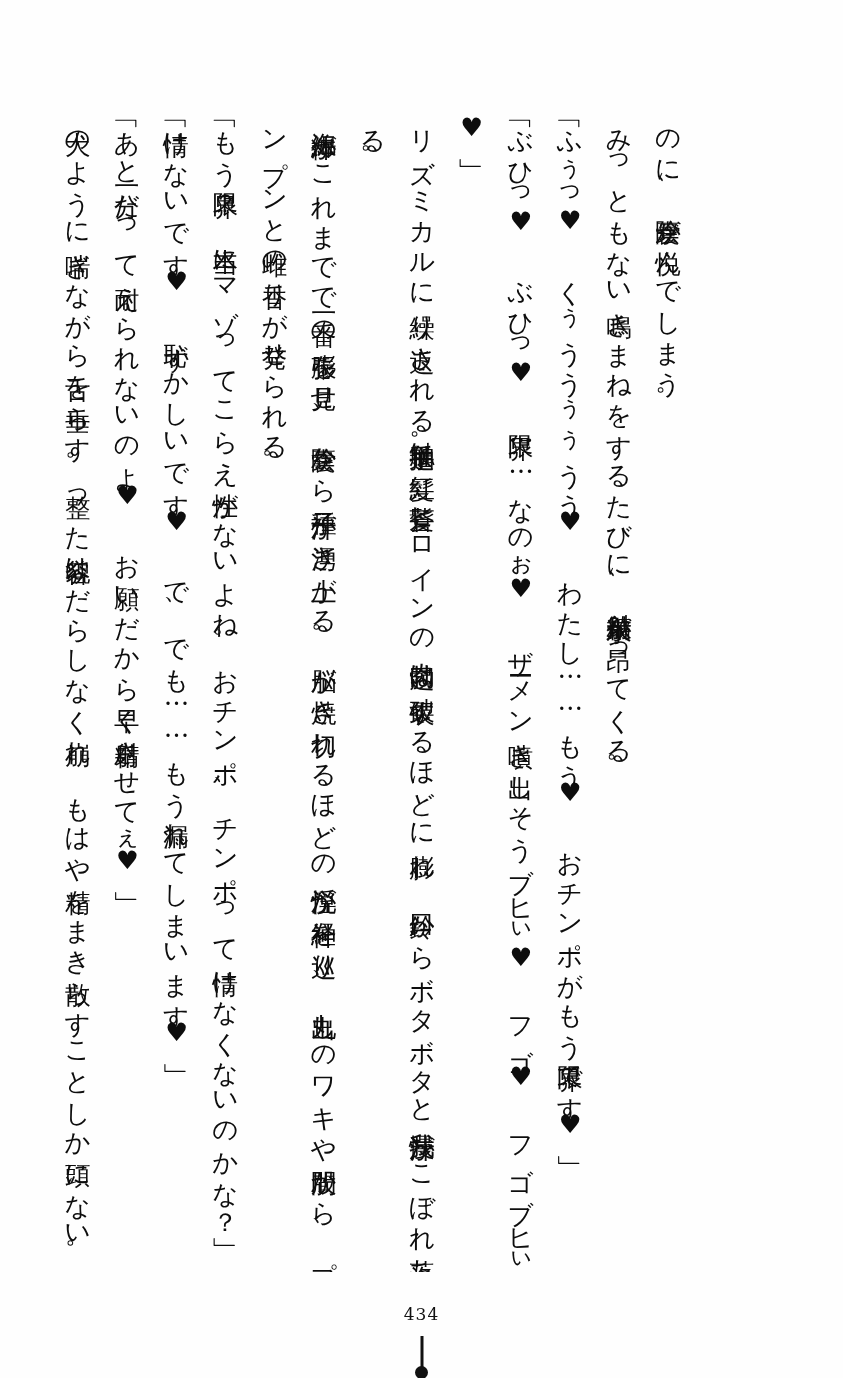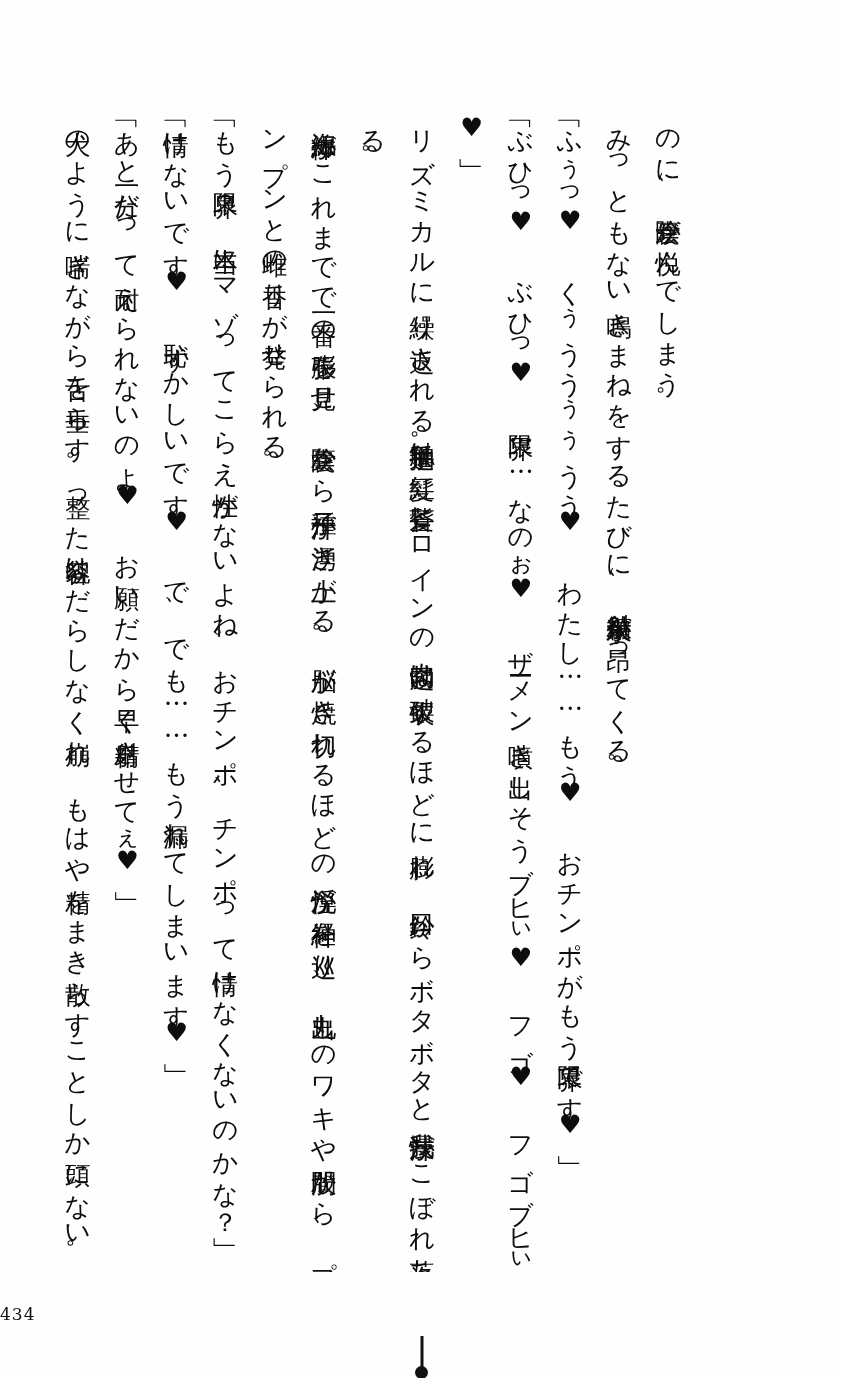"434" .page-number { text-align: none -> center }
